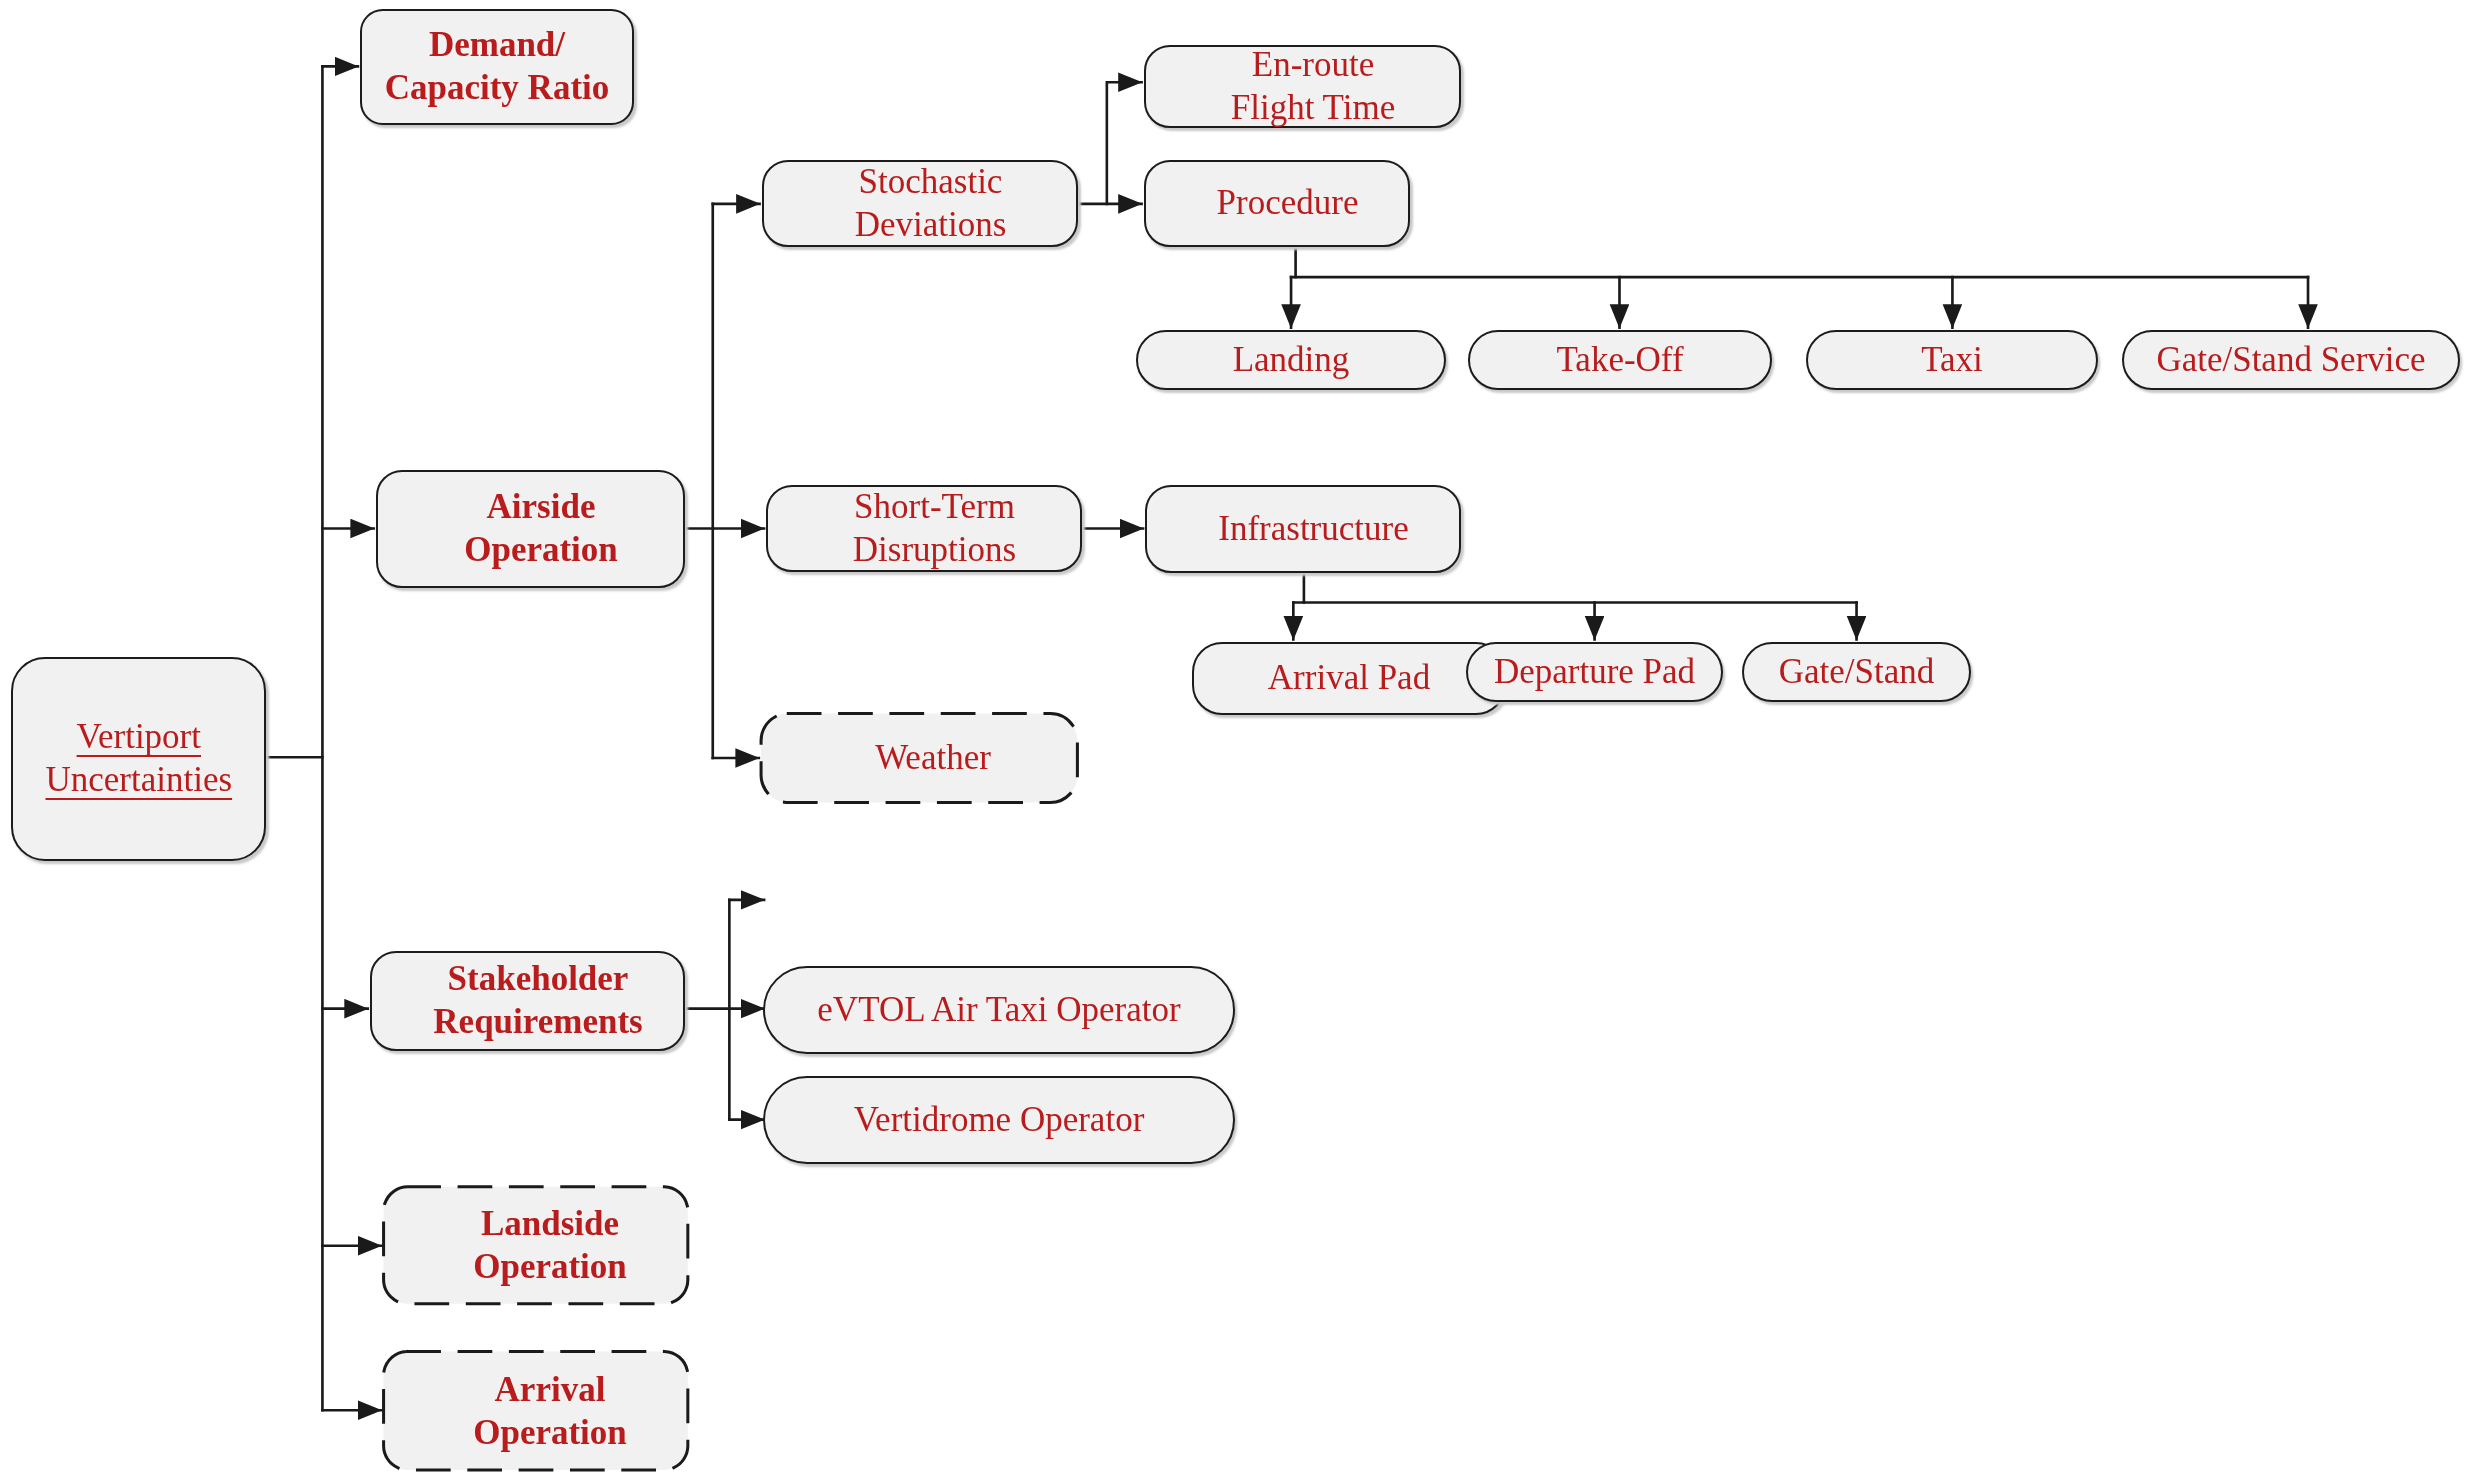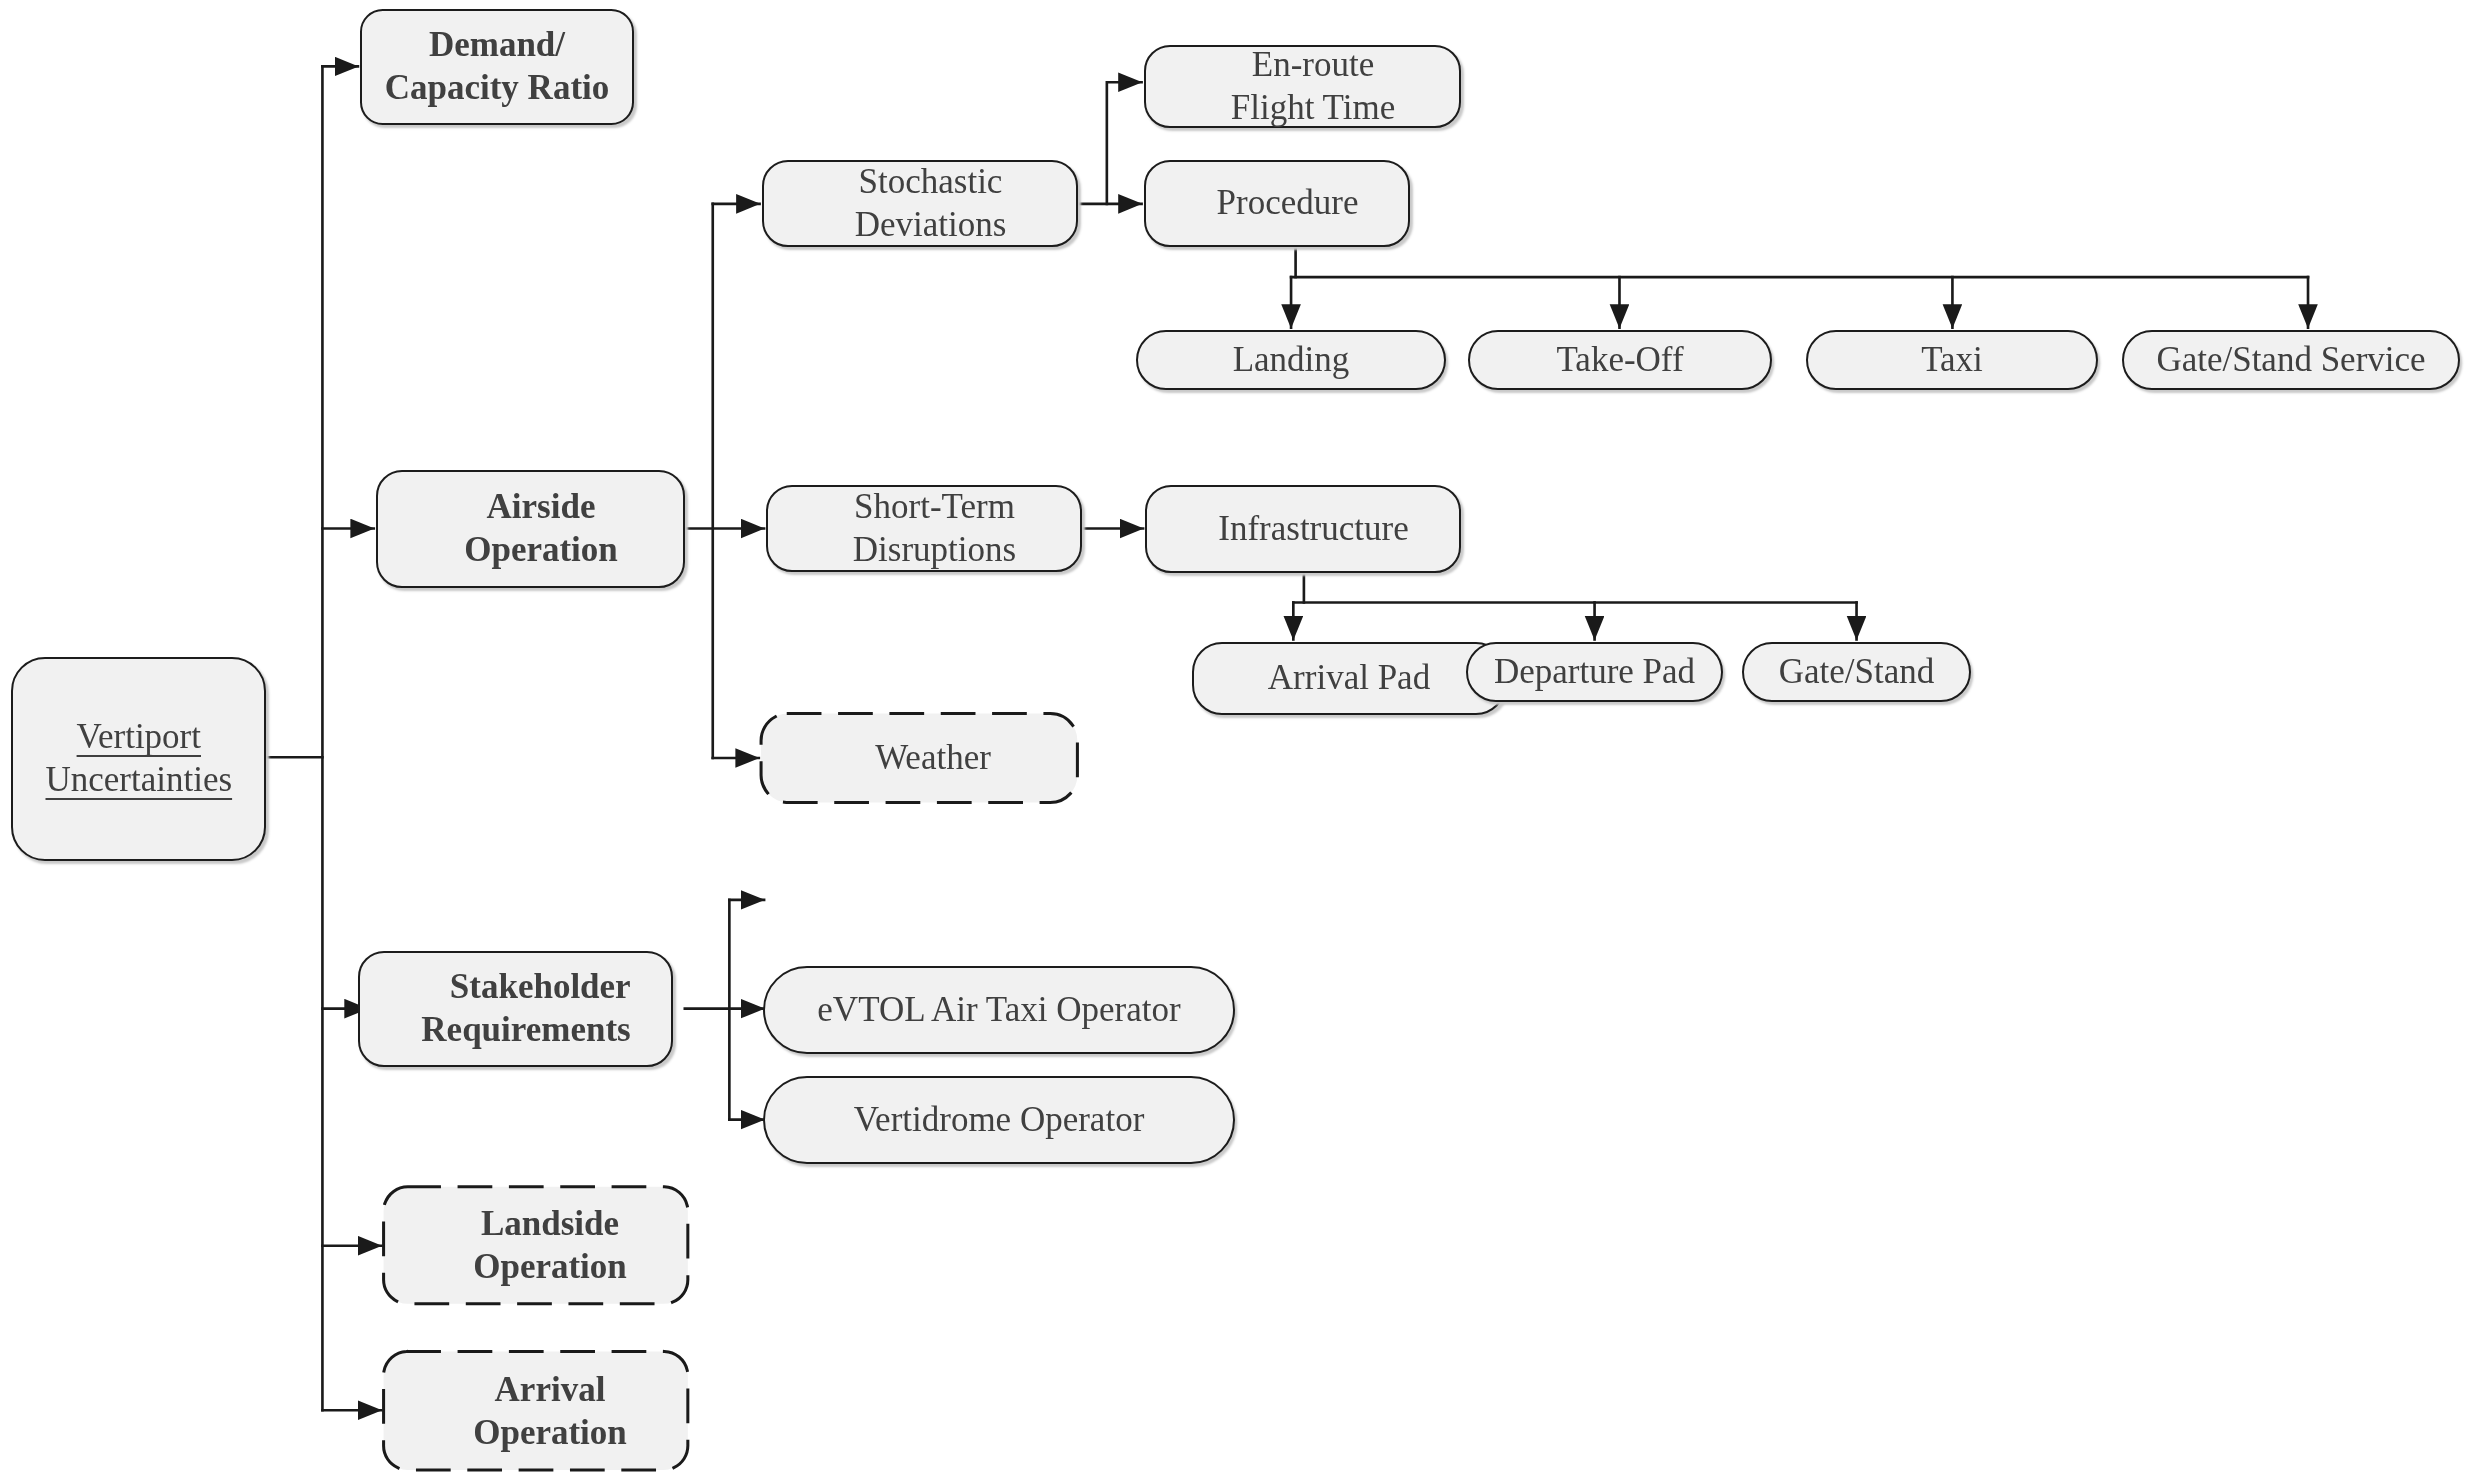"Demand/" .node { color: #404040 -> #b91c1c }
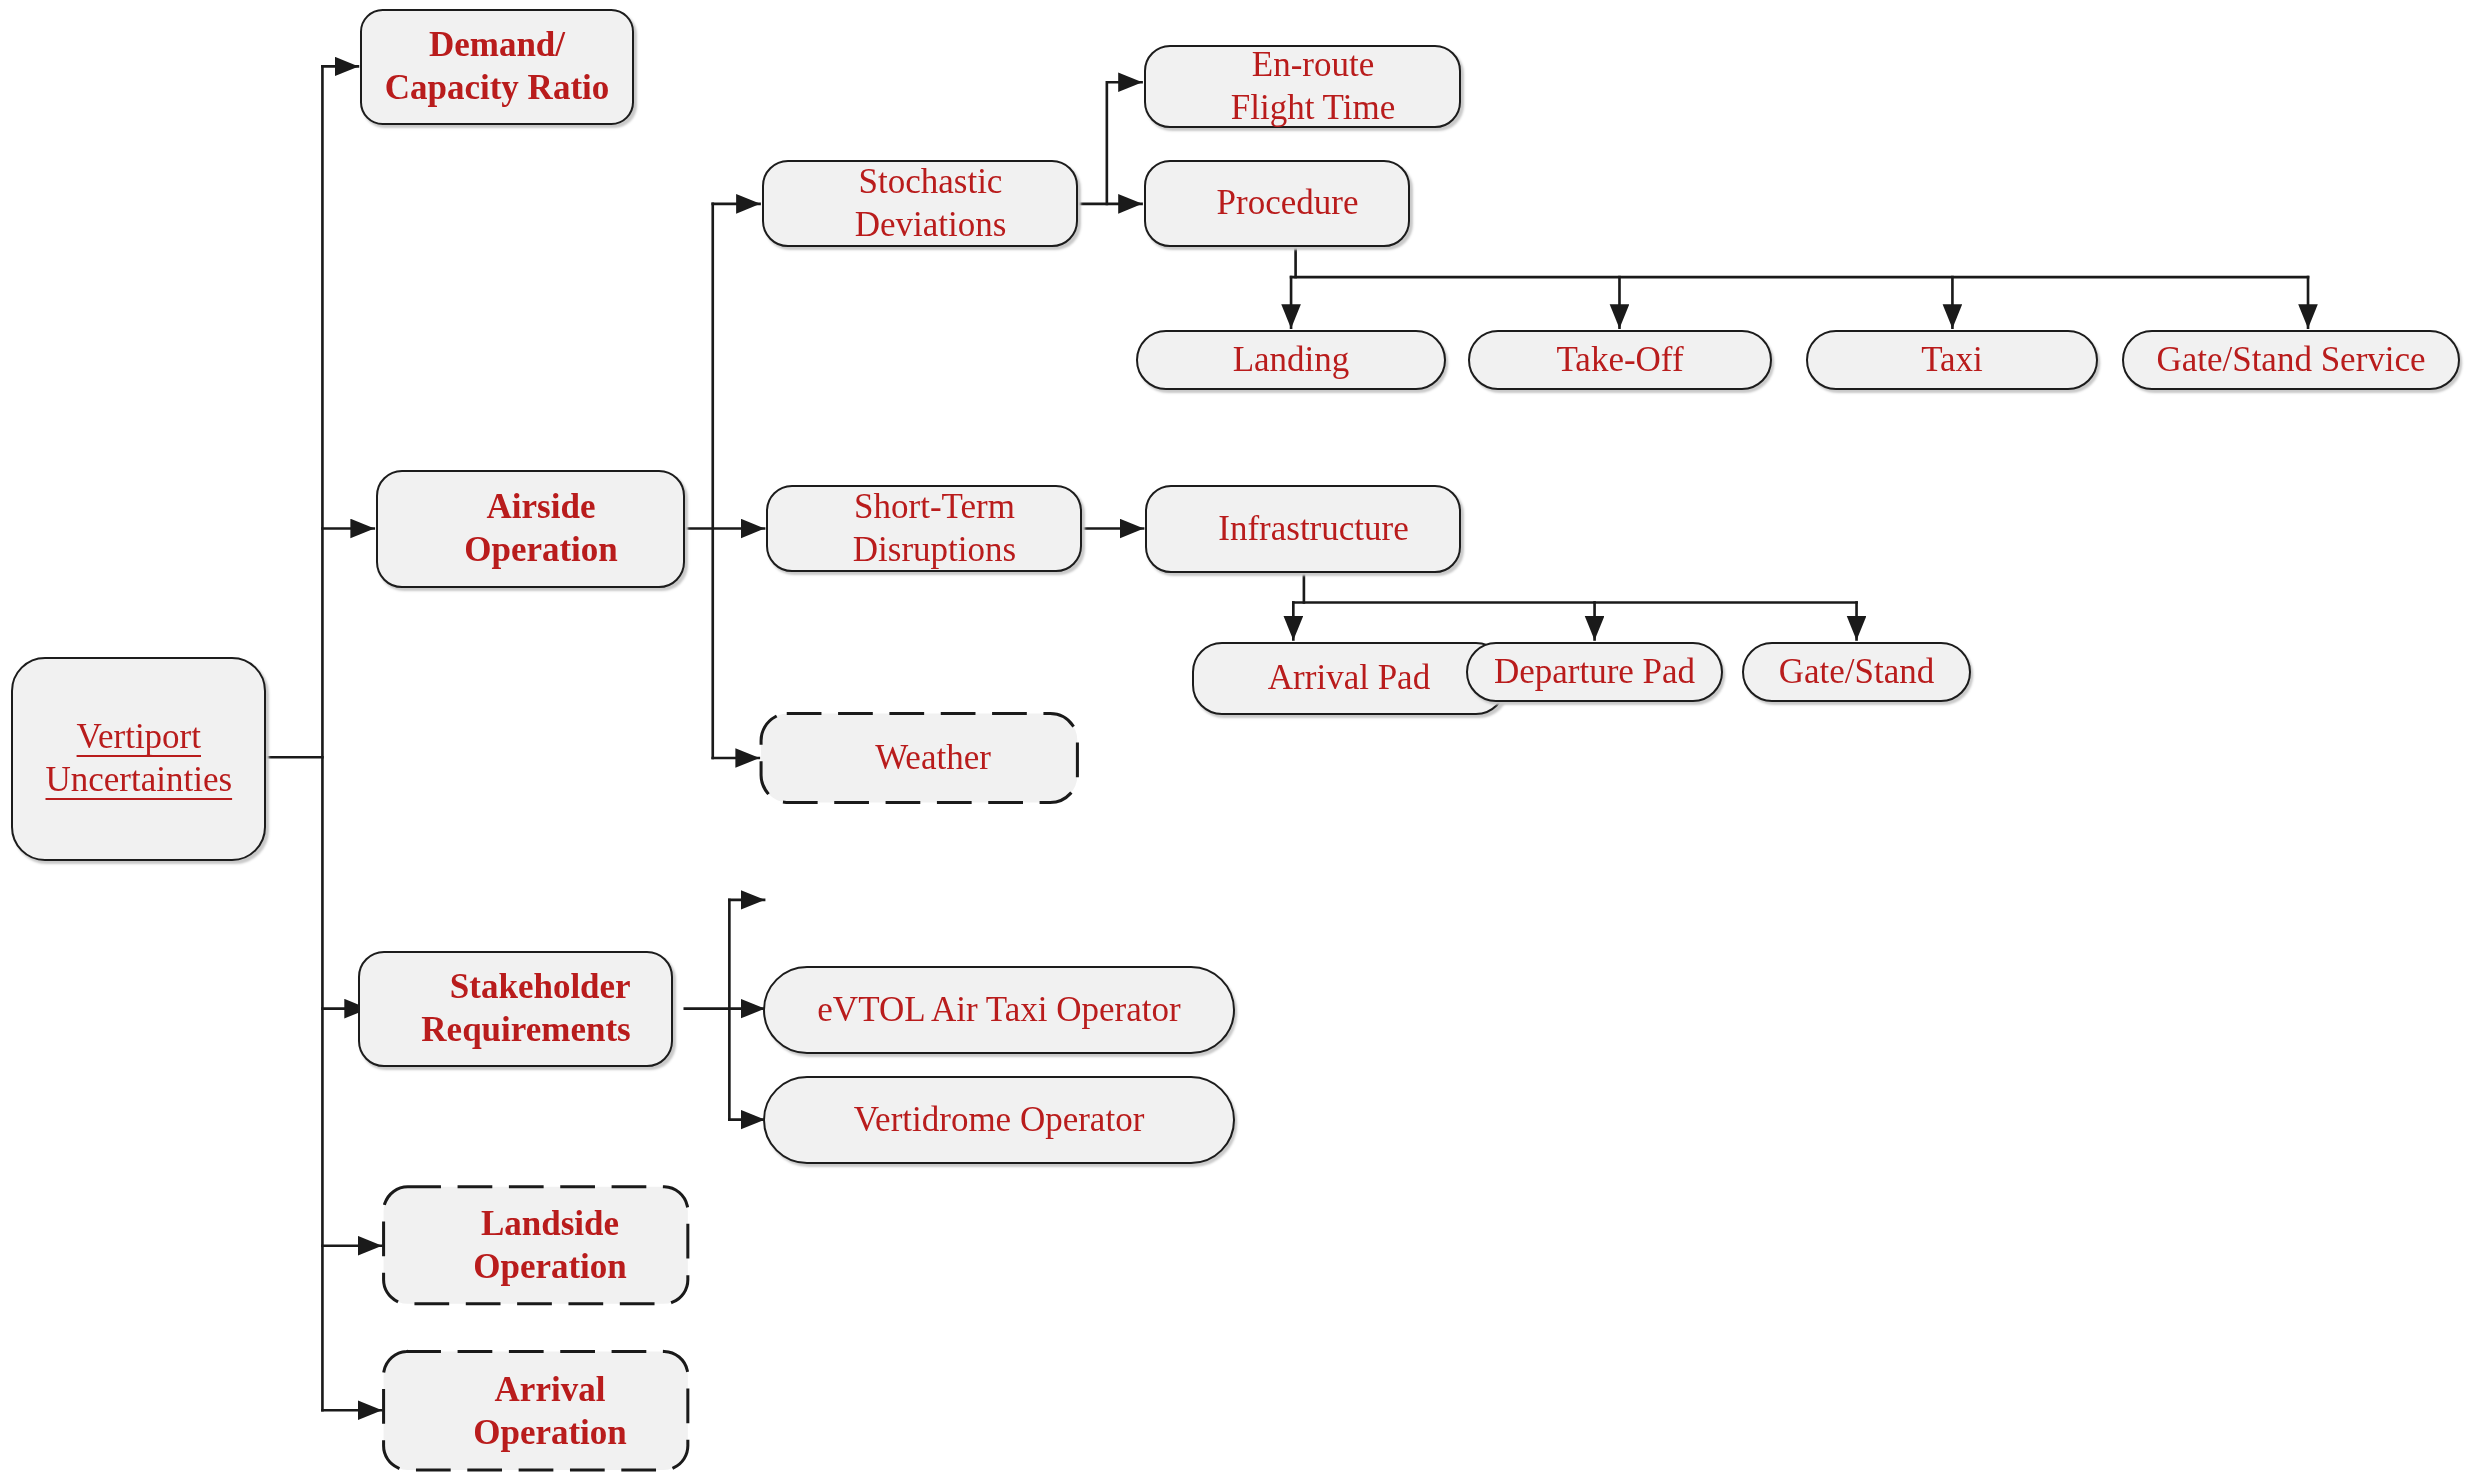"Stakeholder" div.node { height: 116px -> 100px; left: 358px -> 370px; text-align: right -> none }
